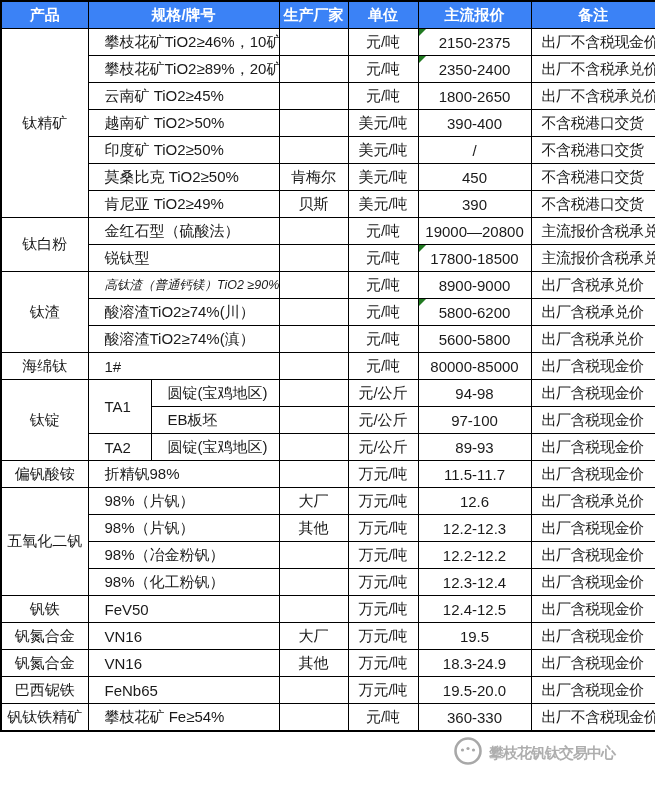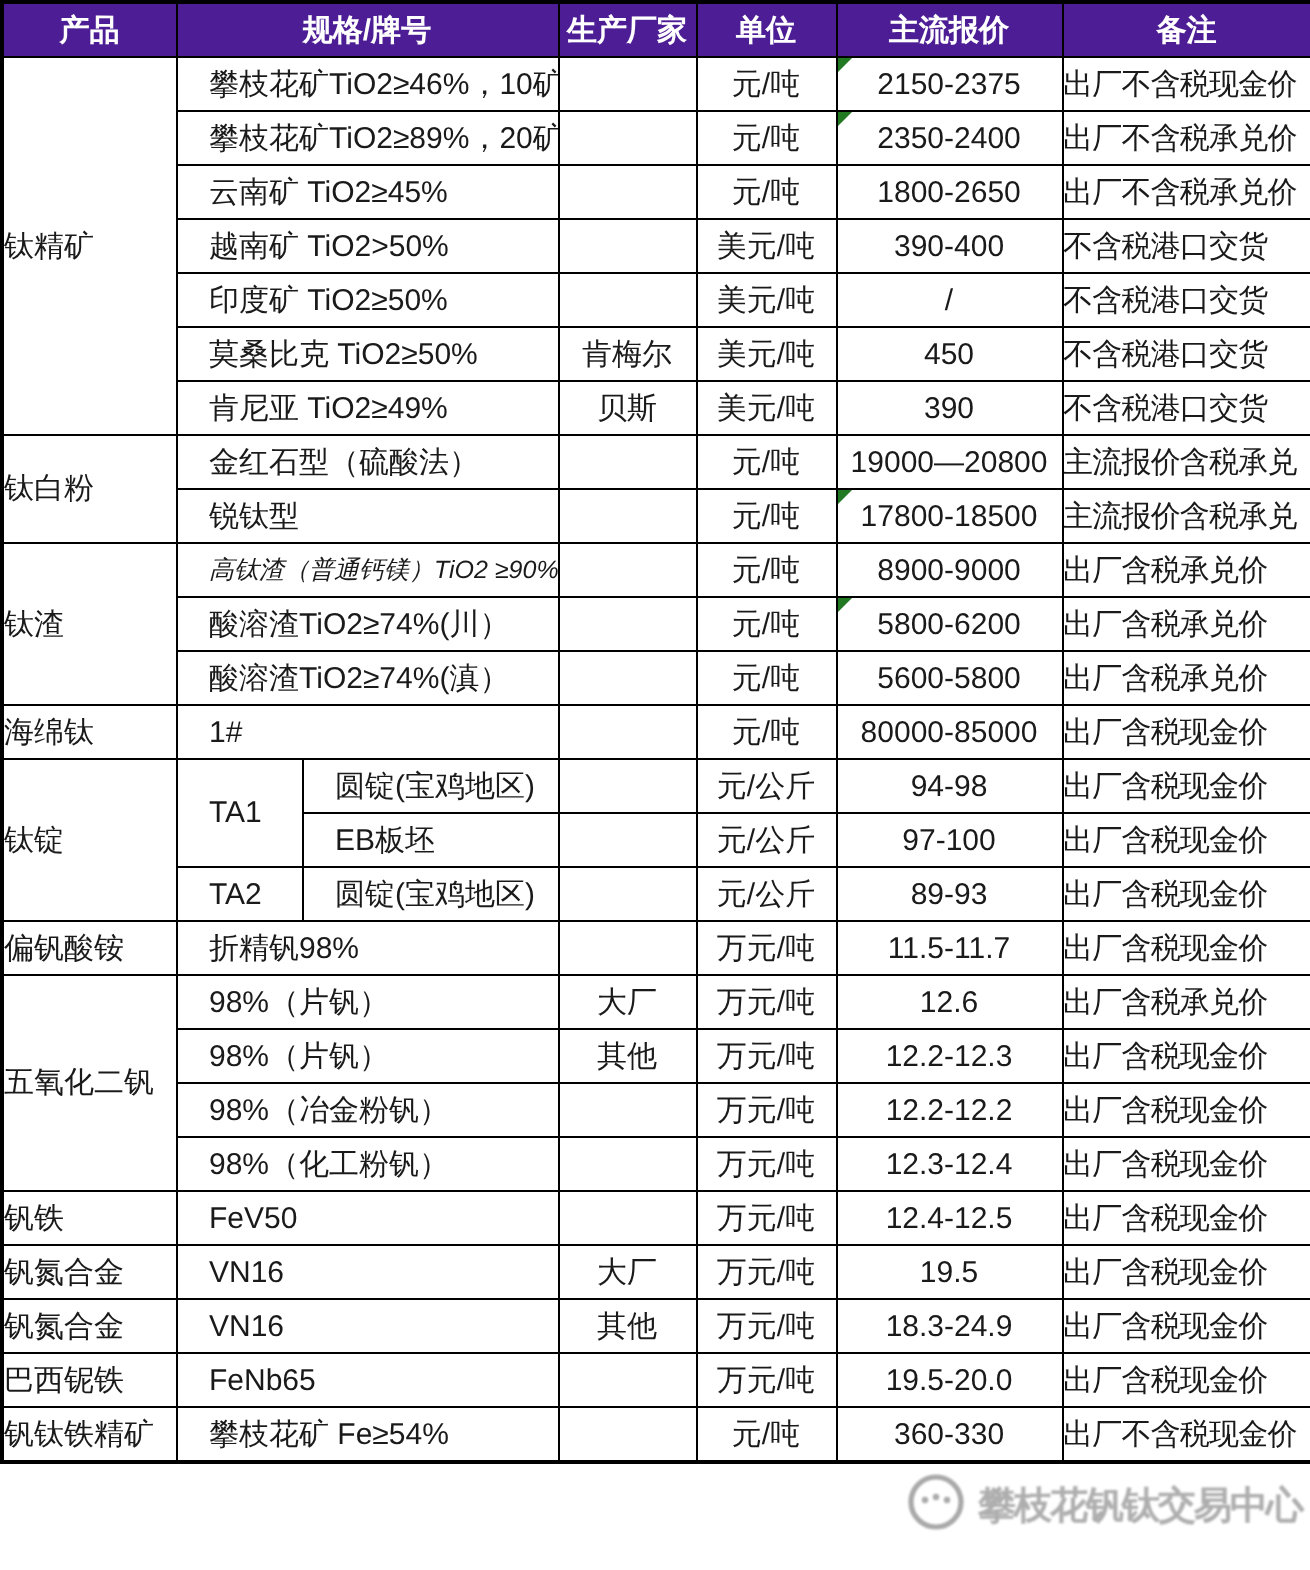"产品" thead th { background: #4c1d95 -> #3b82f6 }
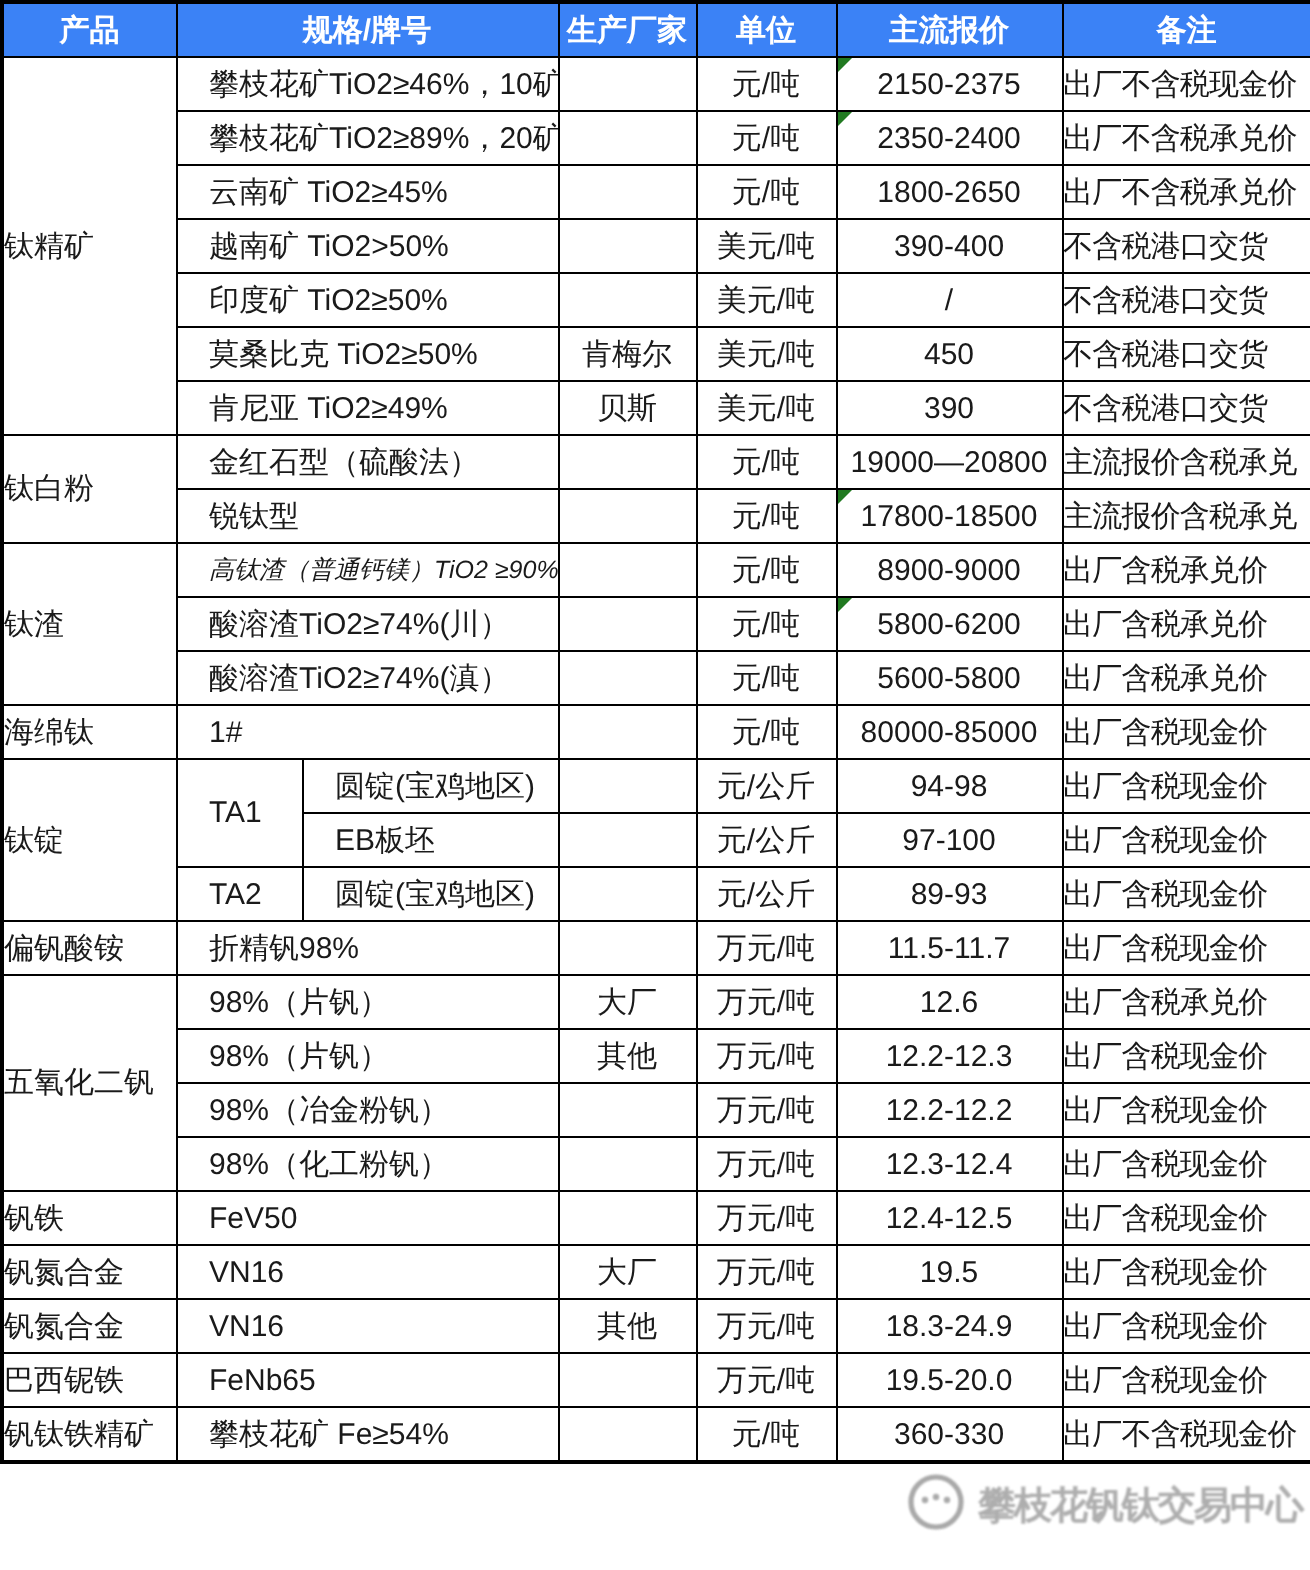"出厂不含税现金价" td.note { padding-left: 0 -> 10px }
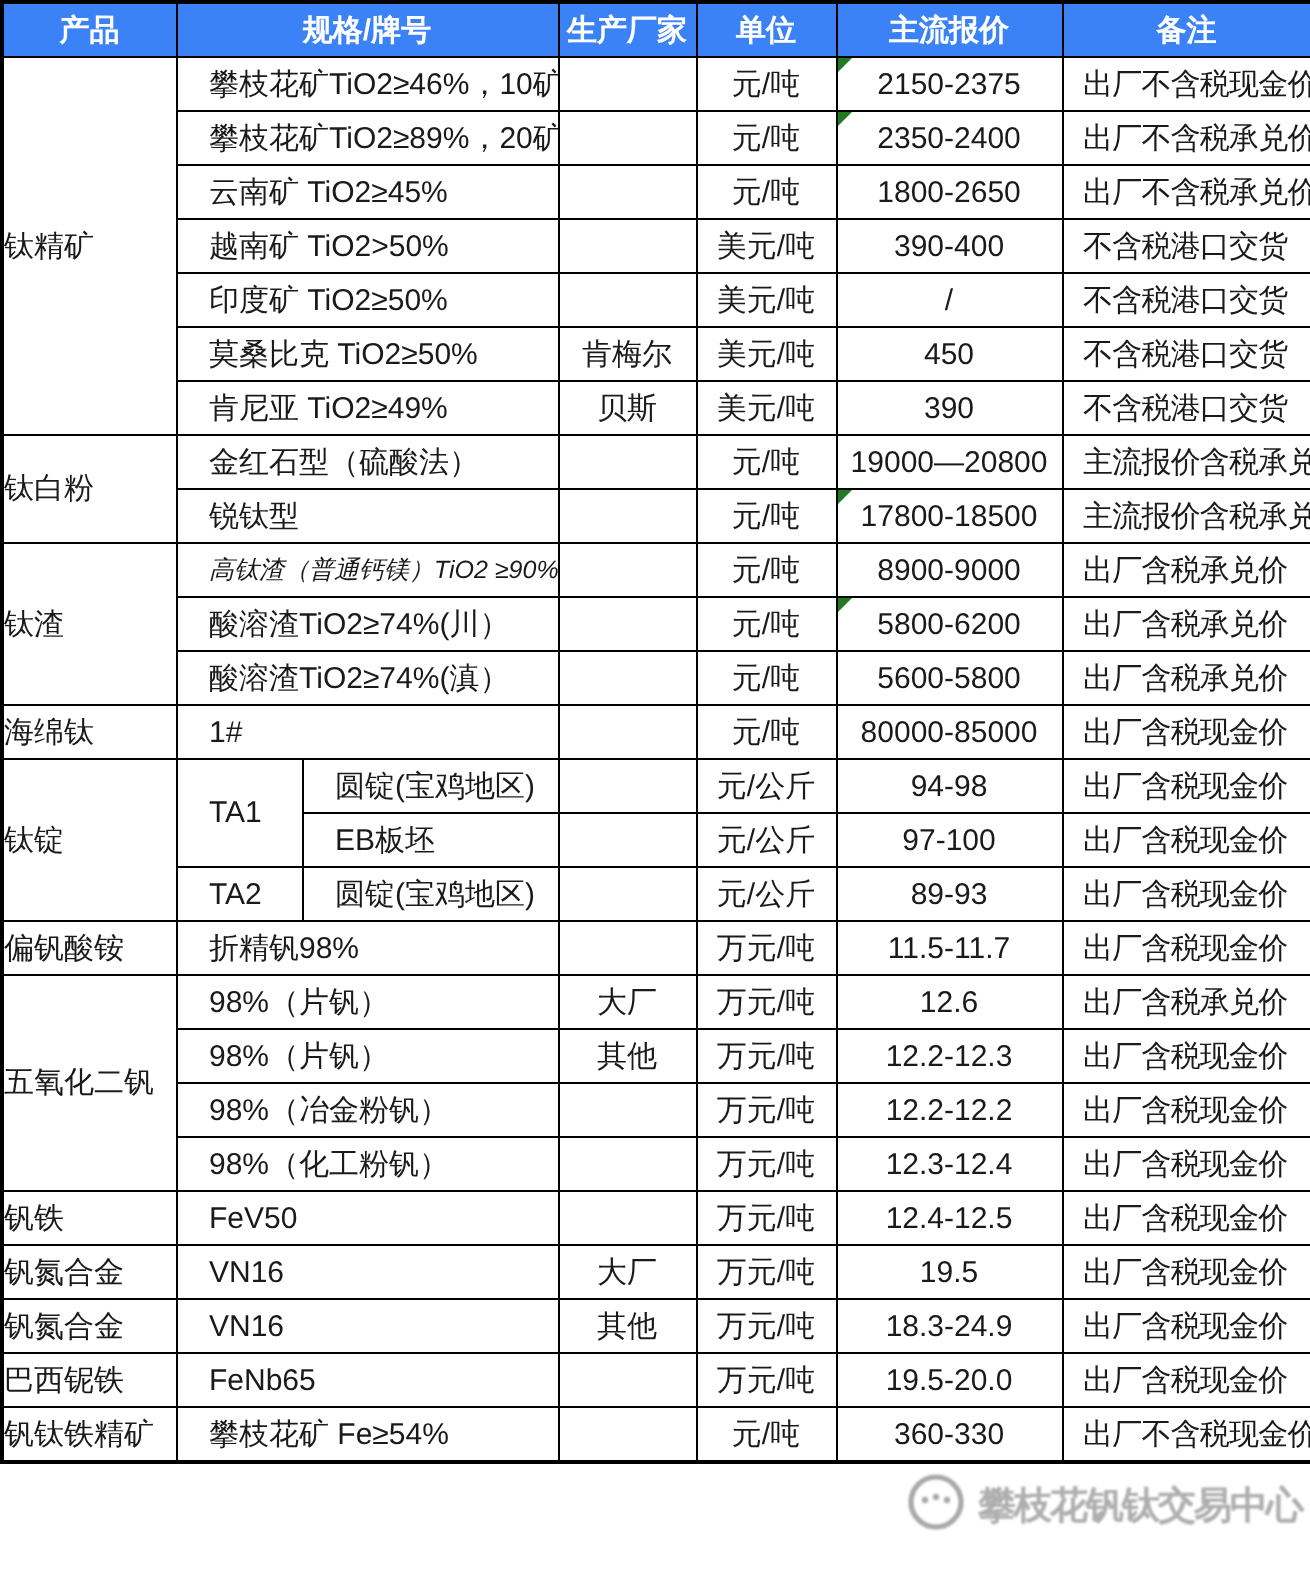"钛精矿" td.product { text-align: left -> center }
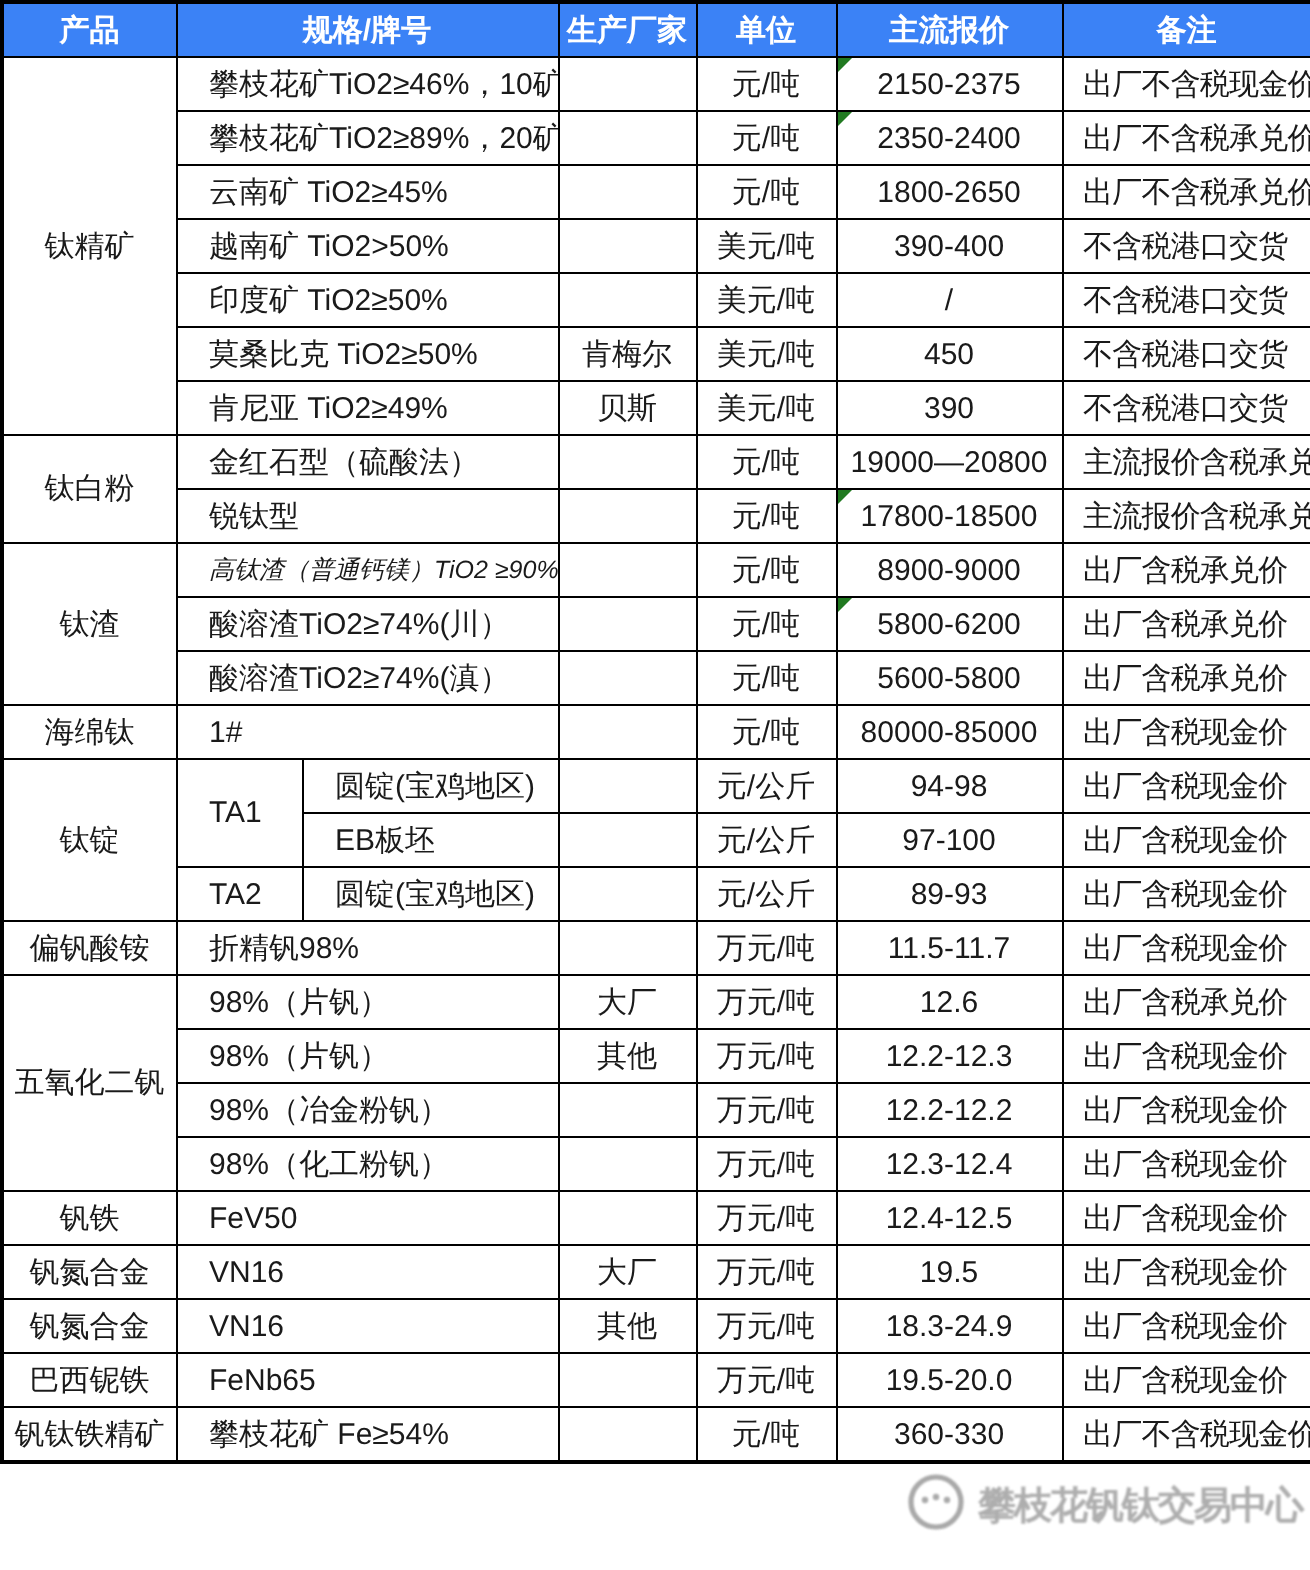"攀枝花钒钛交易中心" .watermark .wm-text { font-size: 19px -> 15px }
